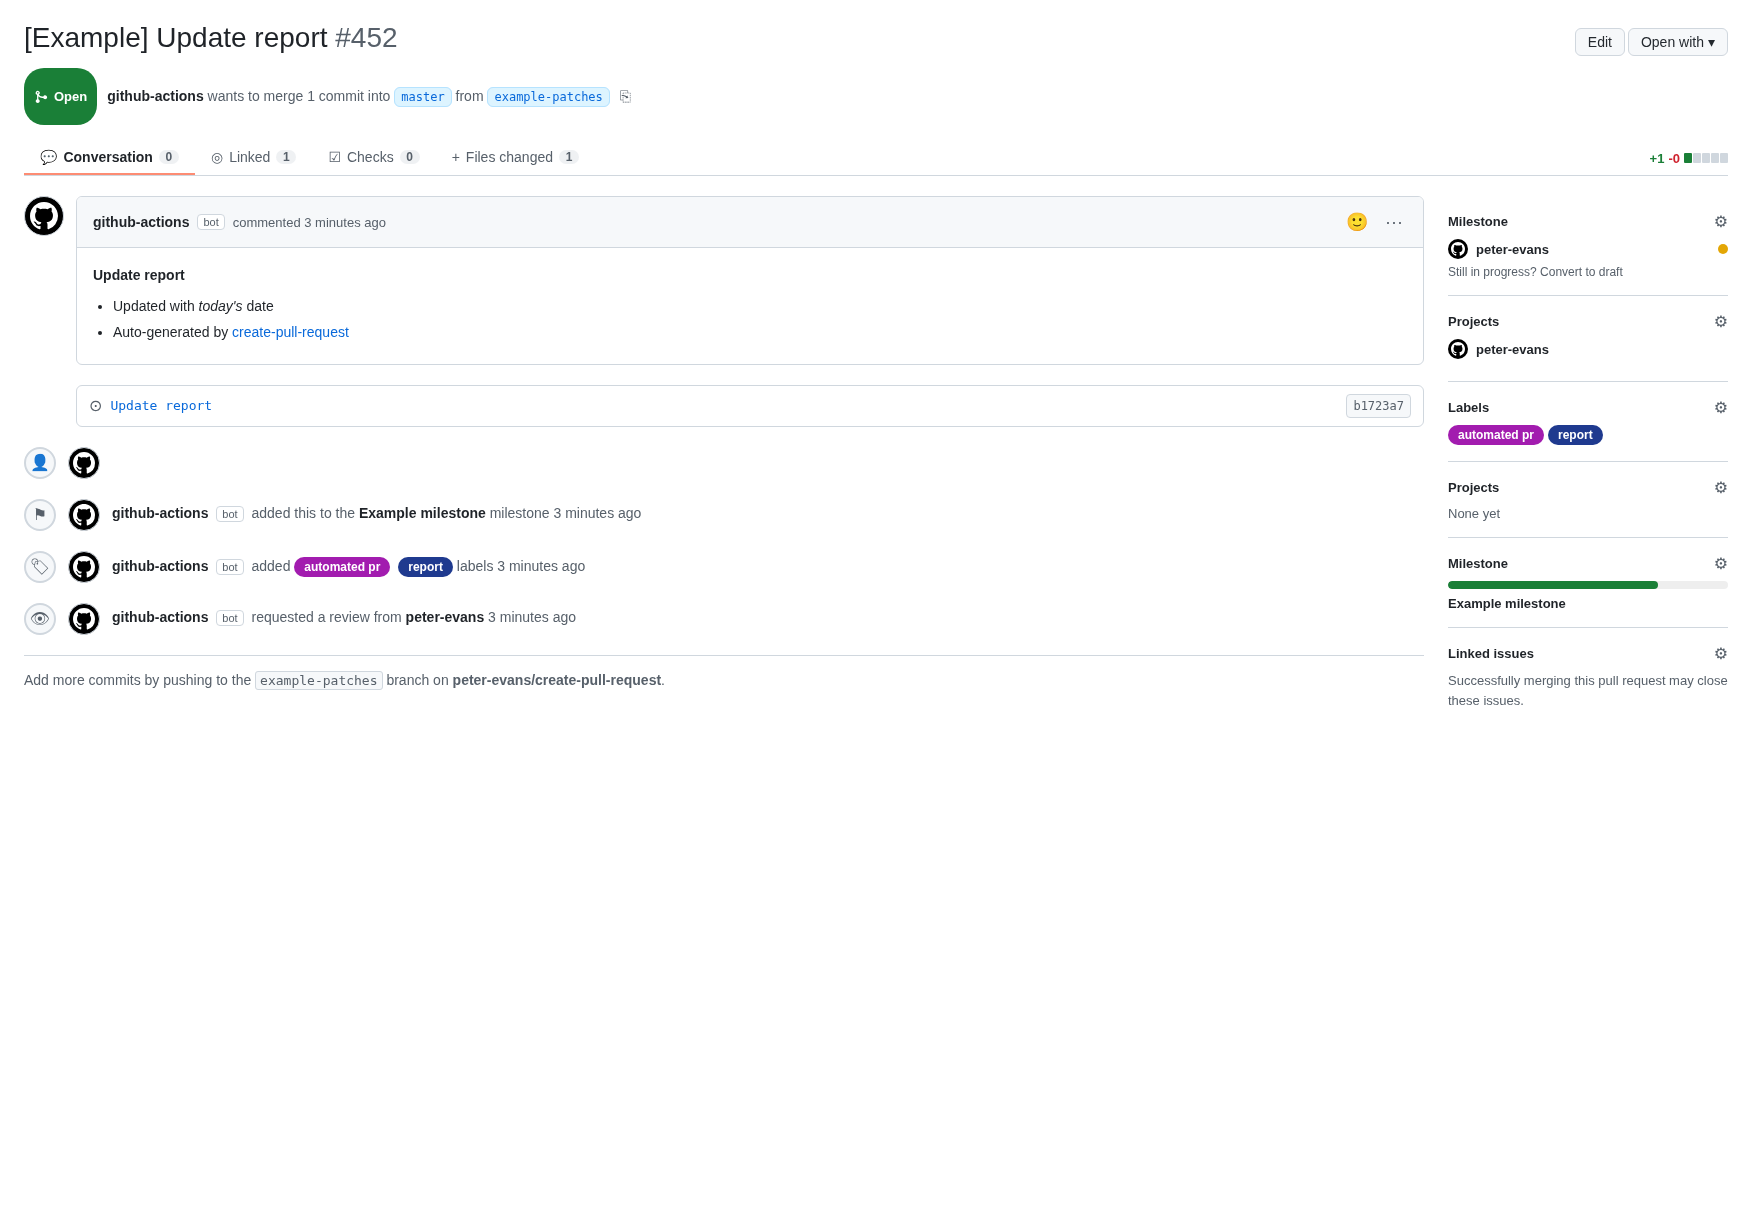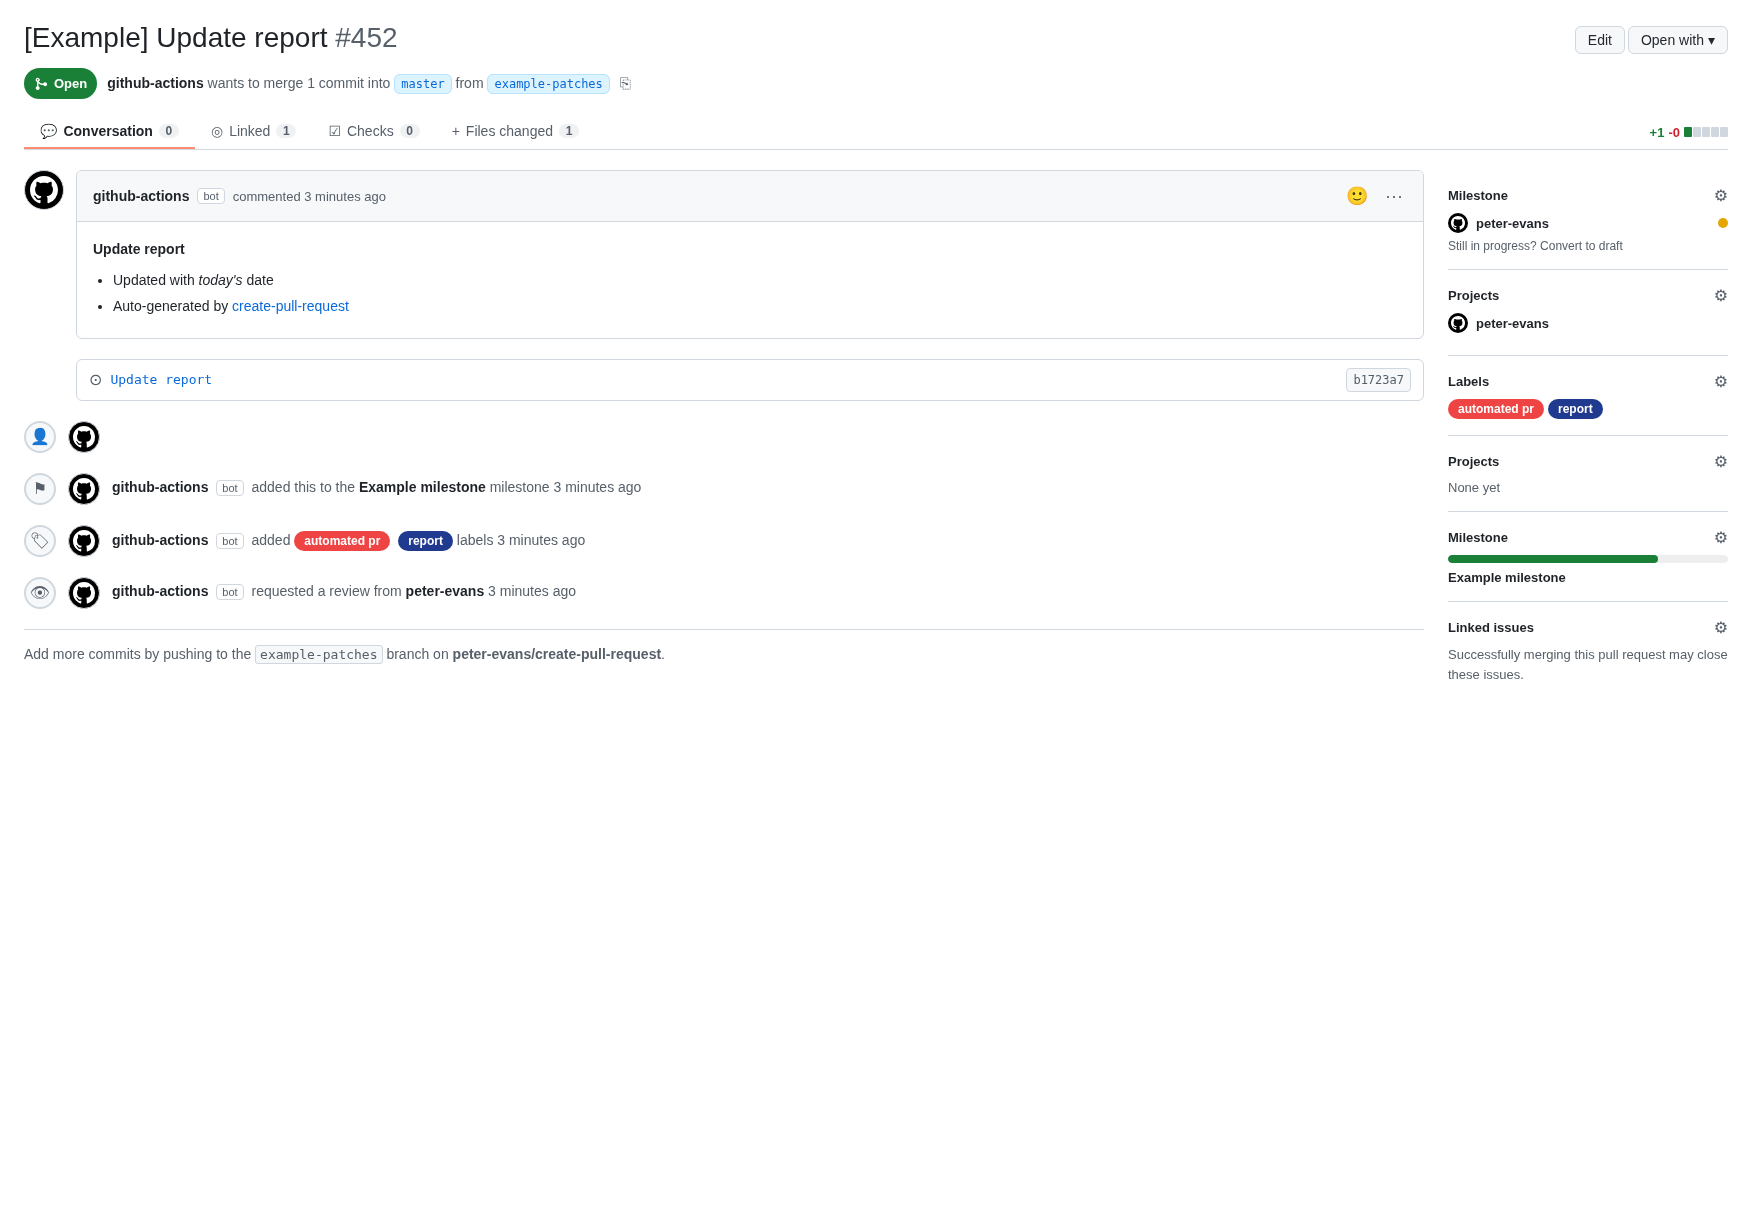"[Example] Update report #452" .pr-header { align-items: center -> flex-end }
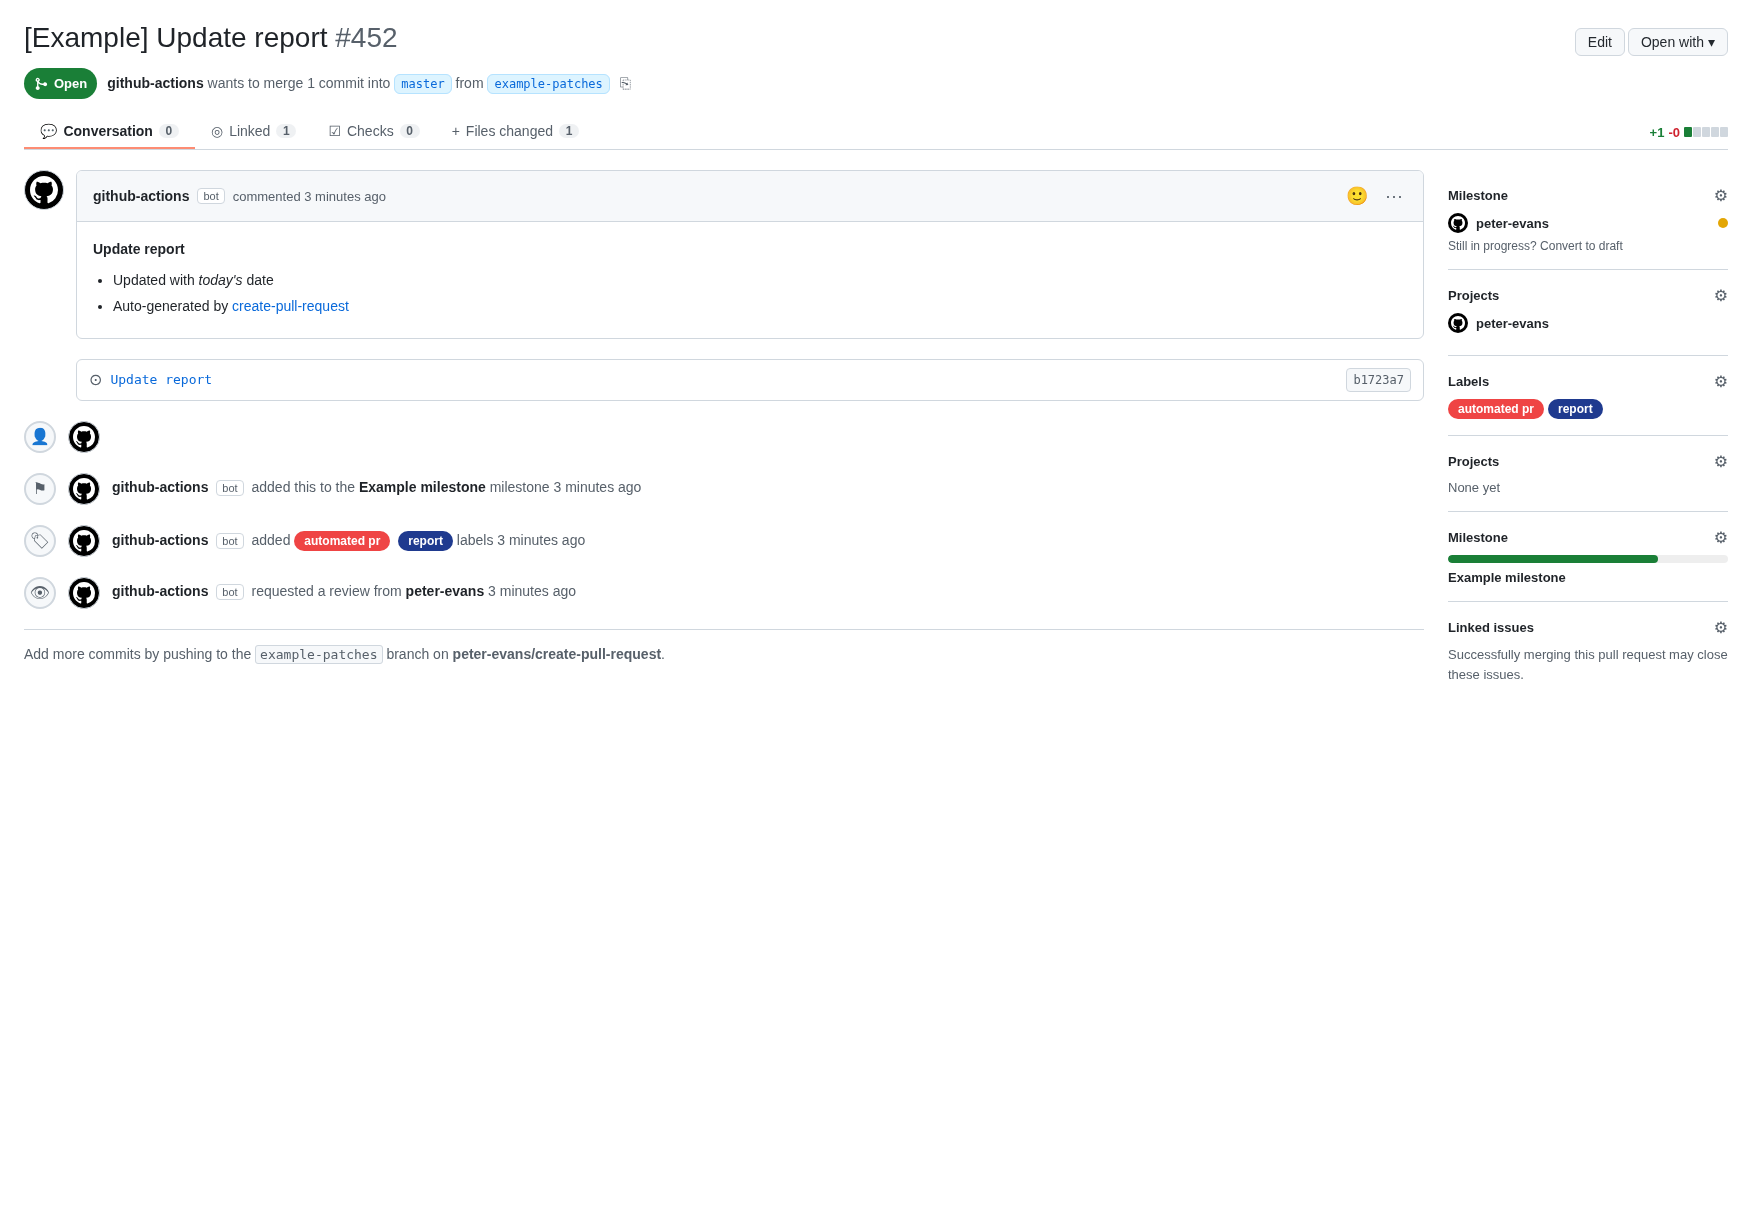"Open" .status-badge { padding: 8px 10px -> 21px 10px }
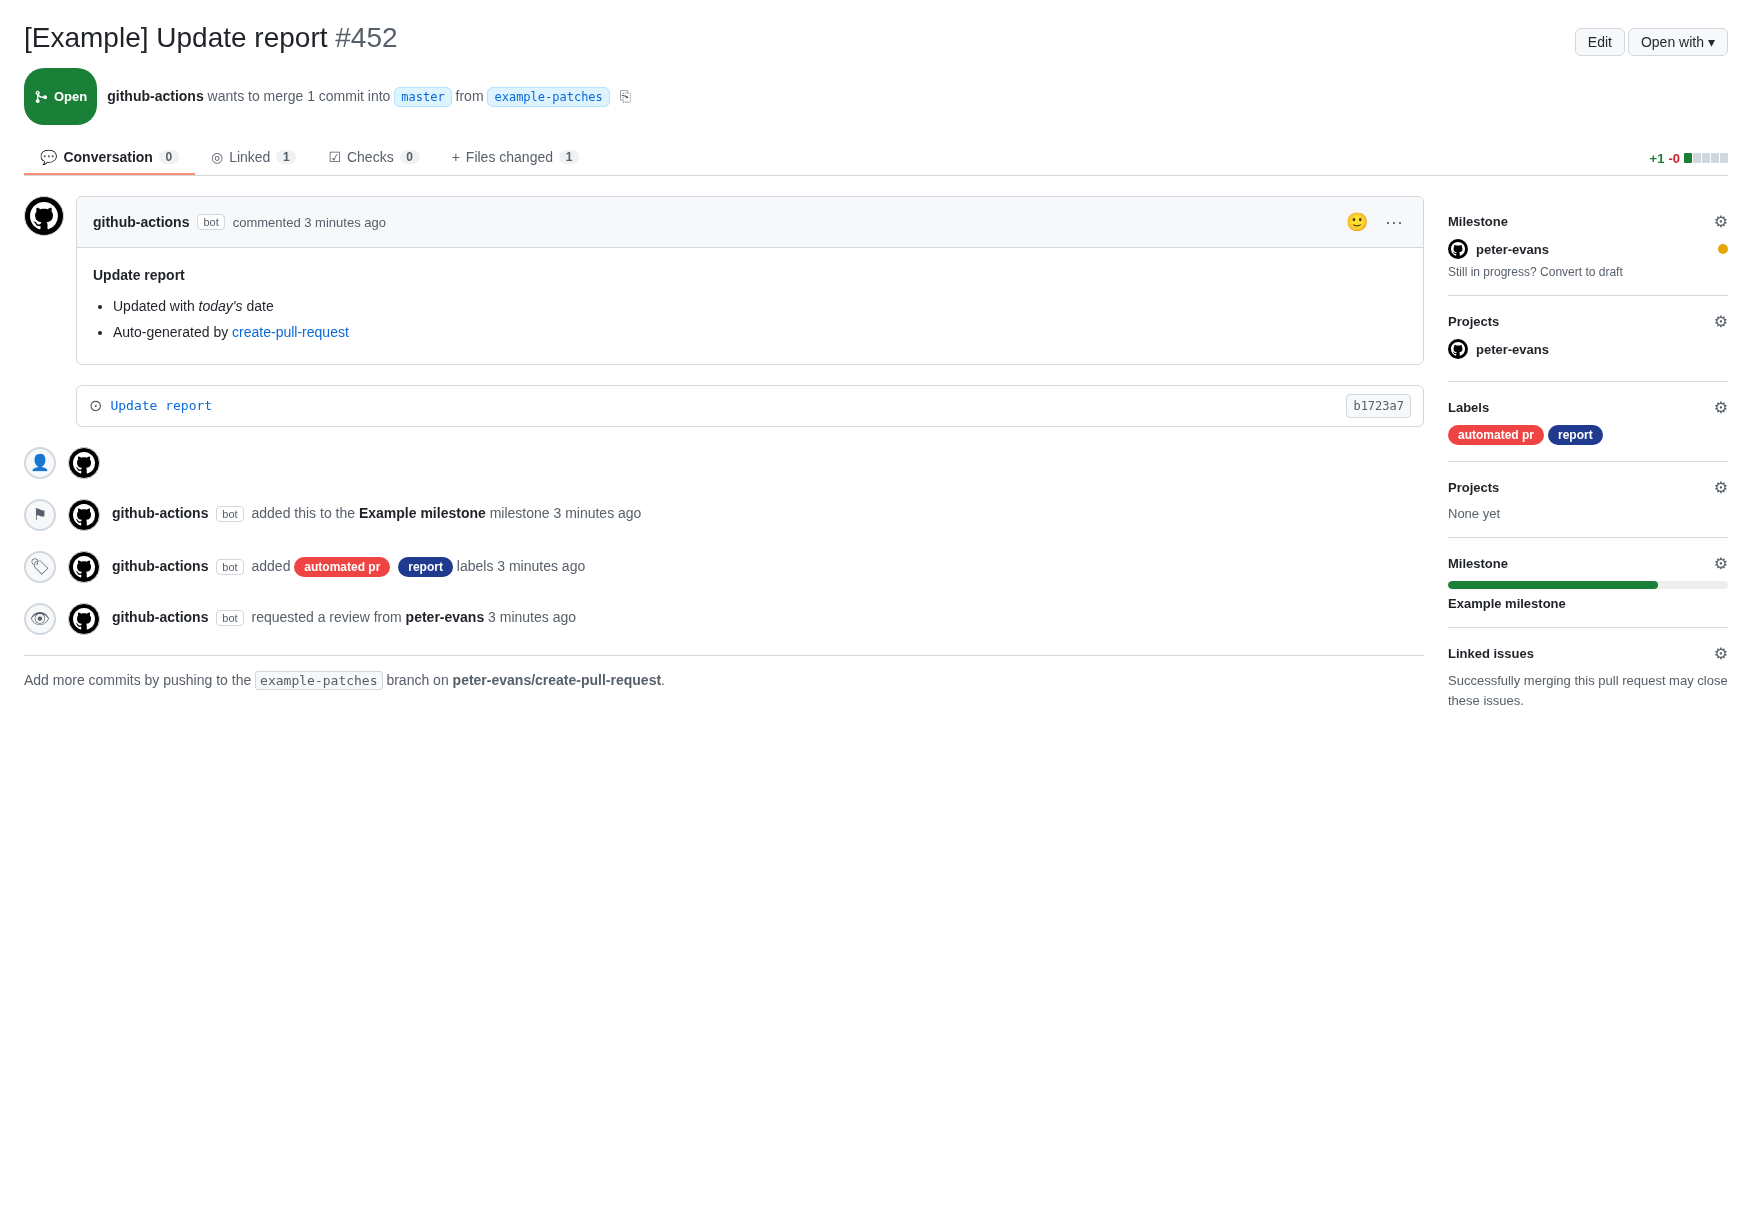"automated pr" .label-orange { background: #ef4444 -> #a21caf }
